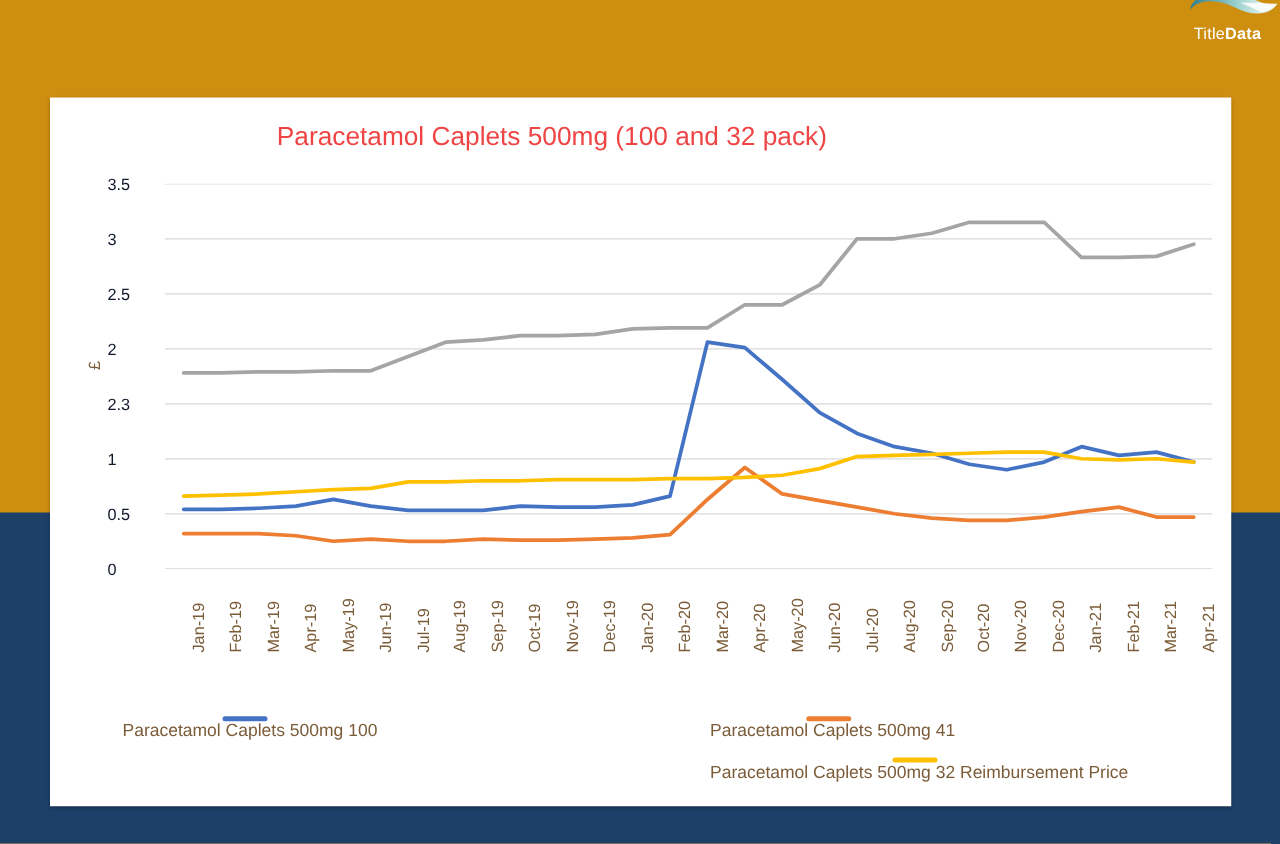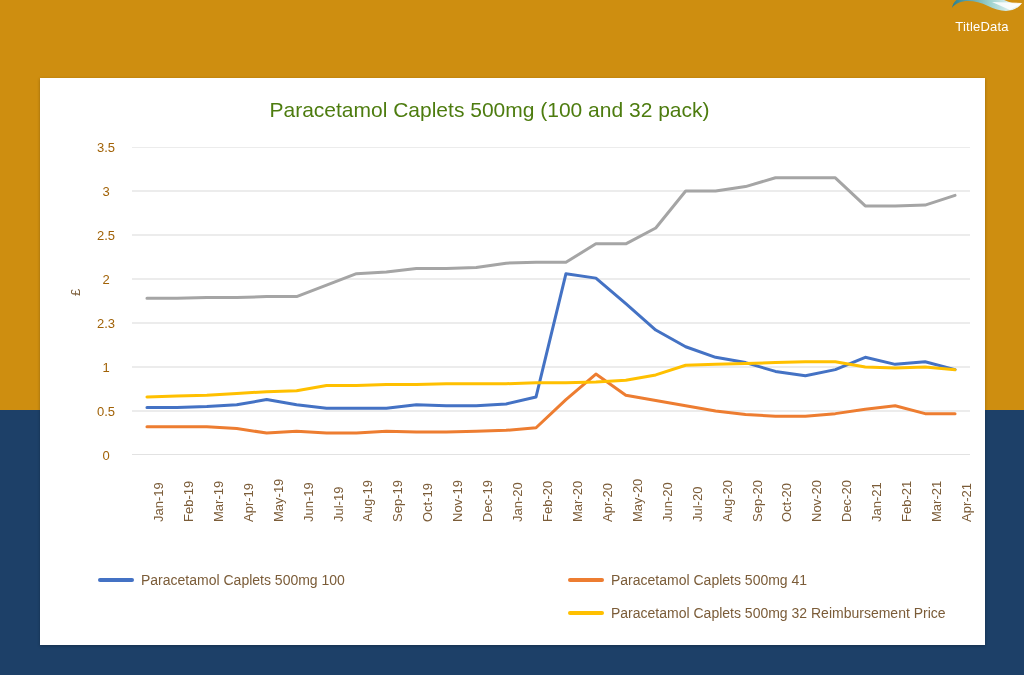"Data" #logo .logo-text b { font-weight: normal -> bold }
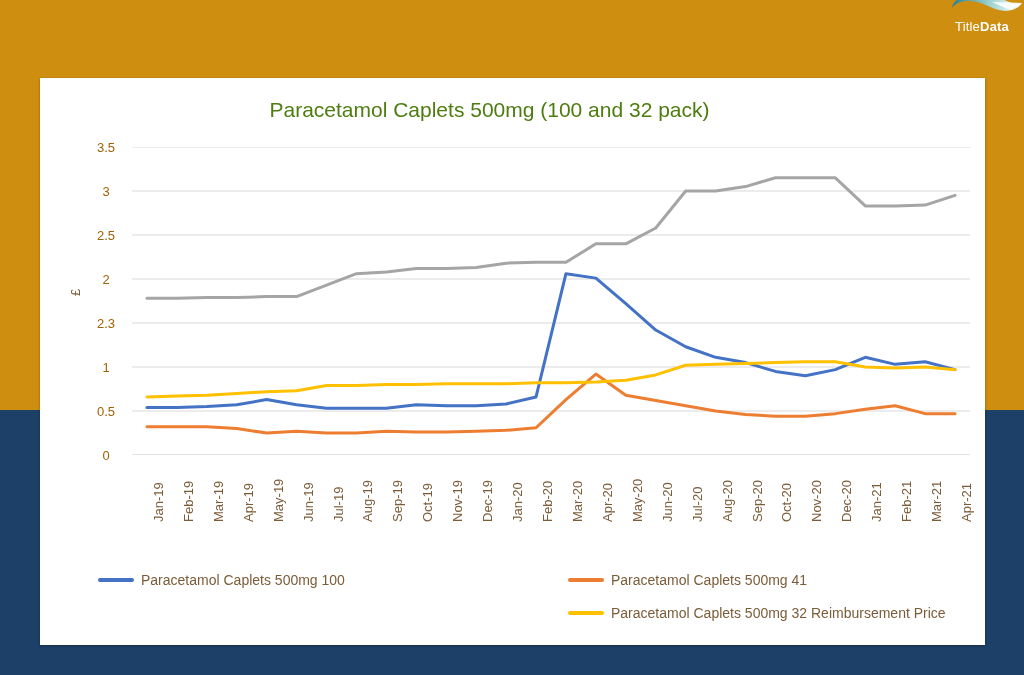"Paracetamol Caplets 500mg (100 and" #chart-title { color: #4d7c0f -> #ef4444; margin-left: 48px -> none }
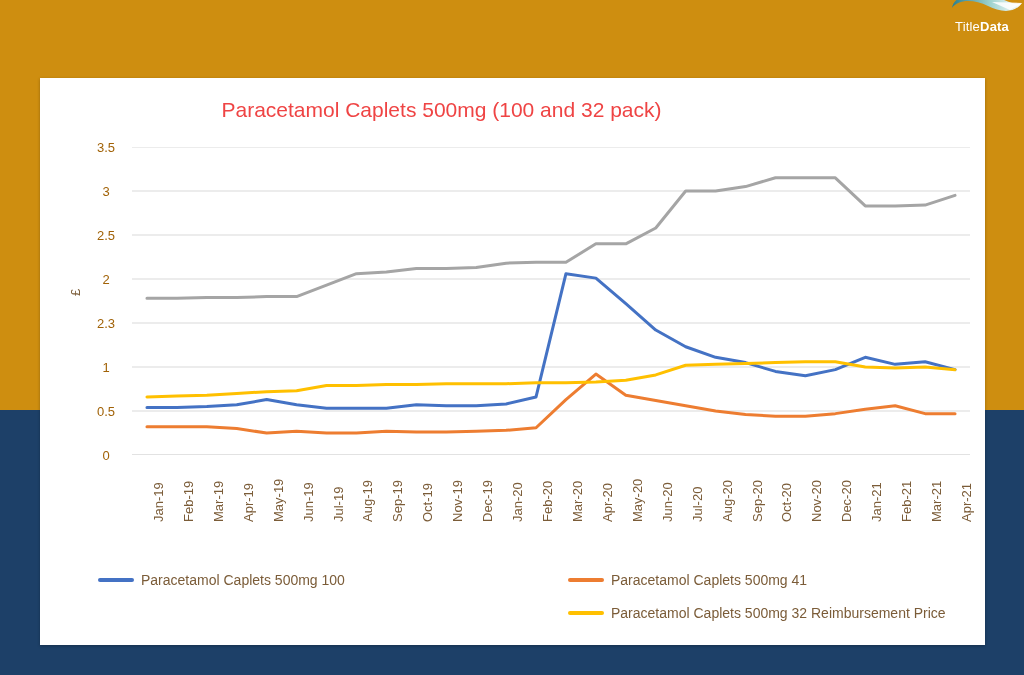"3.5" .ylab { color: #a16207 -> #0f172a; text-align: center -> left }
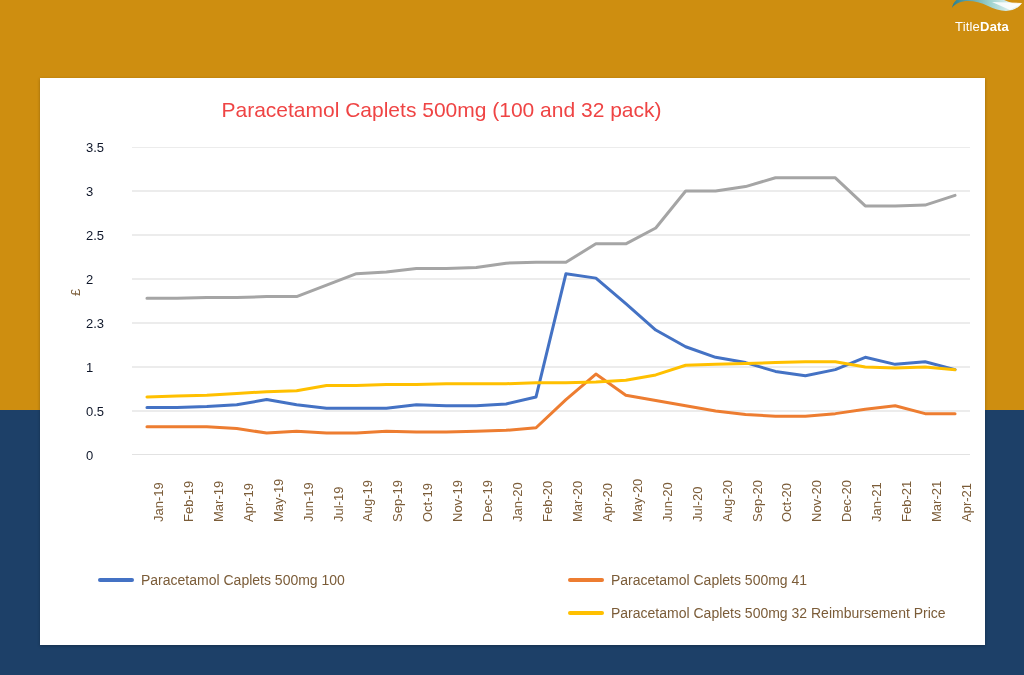"Paracetamol Caplets 500mg 100" .legend-item { flex-direction: none -> column }
